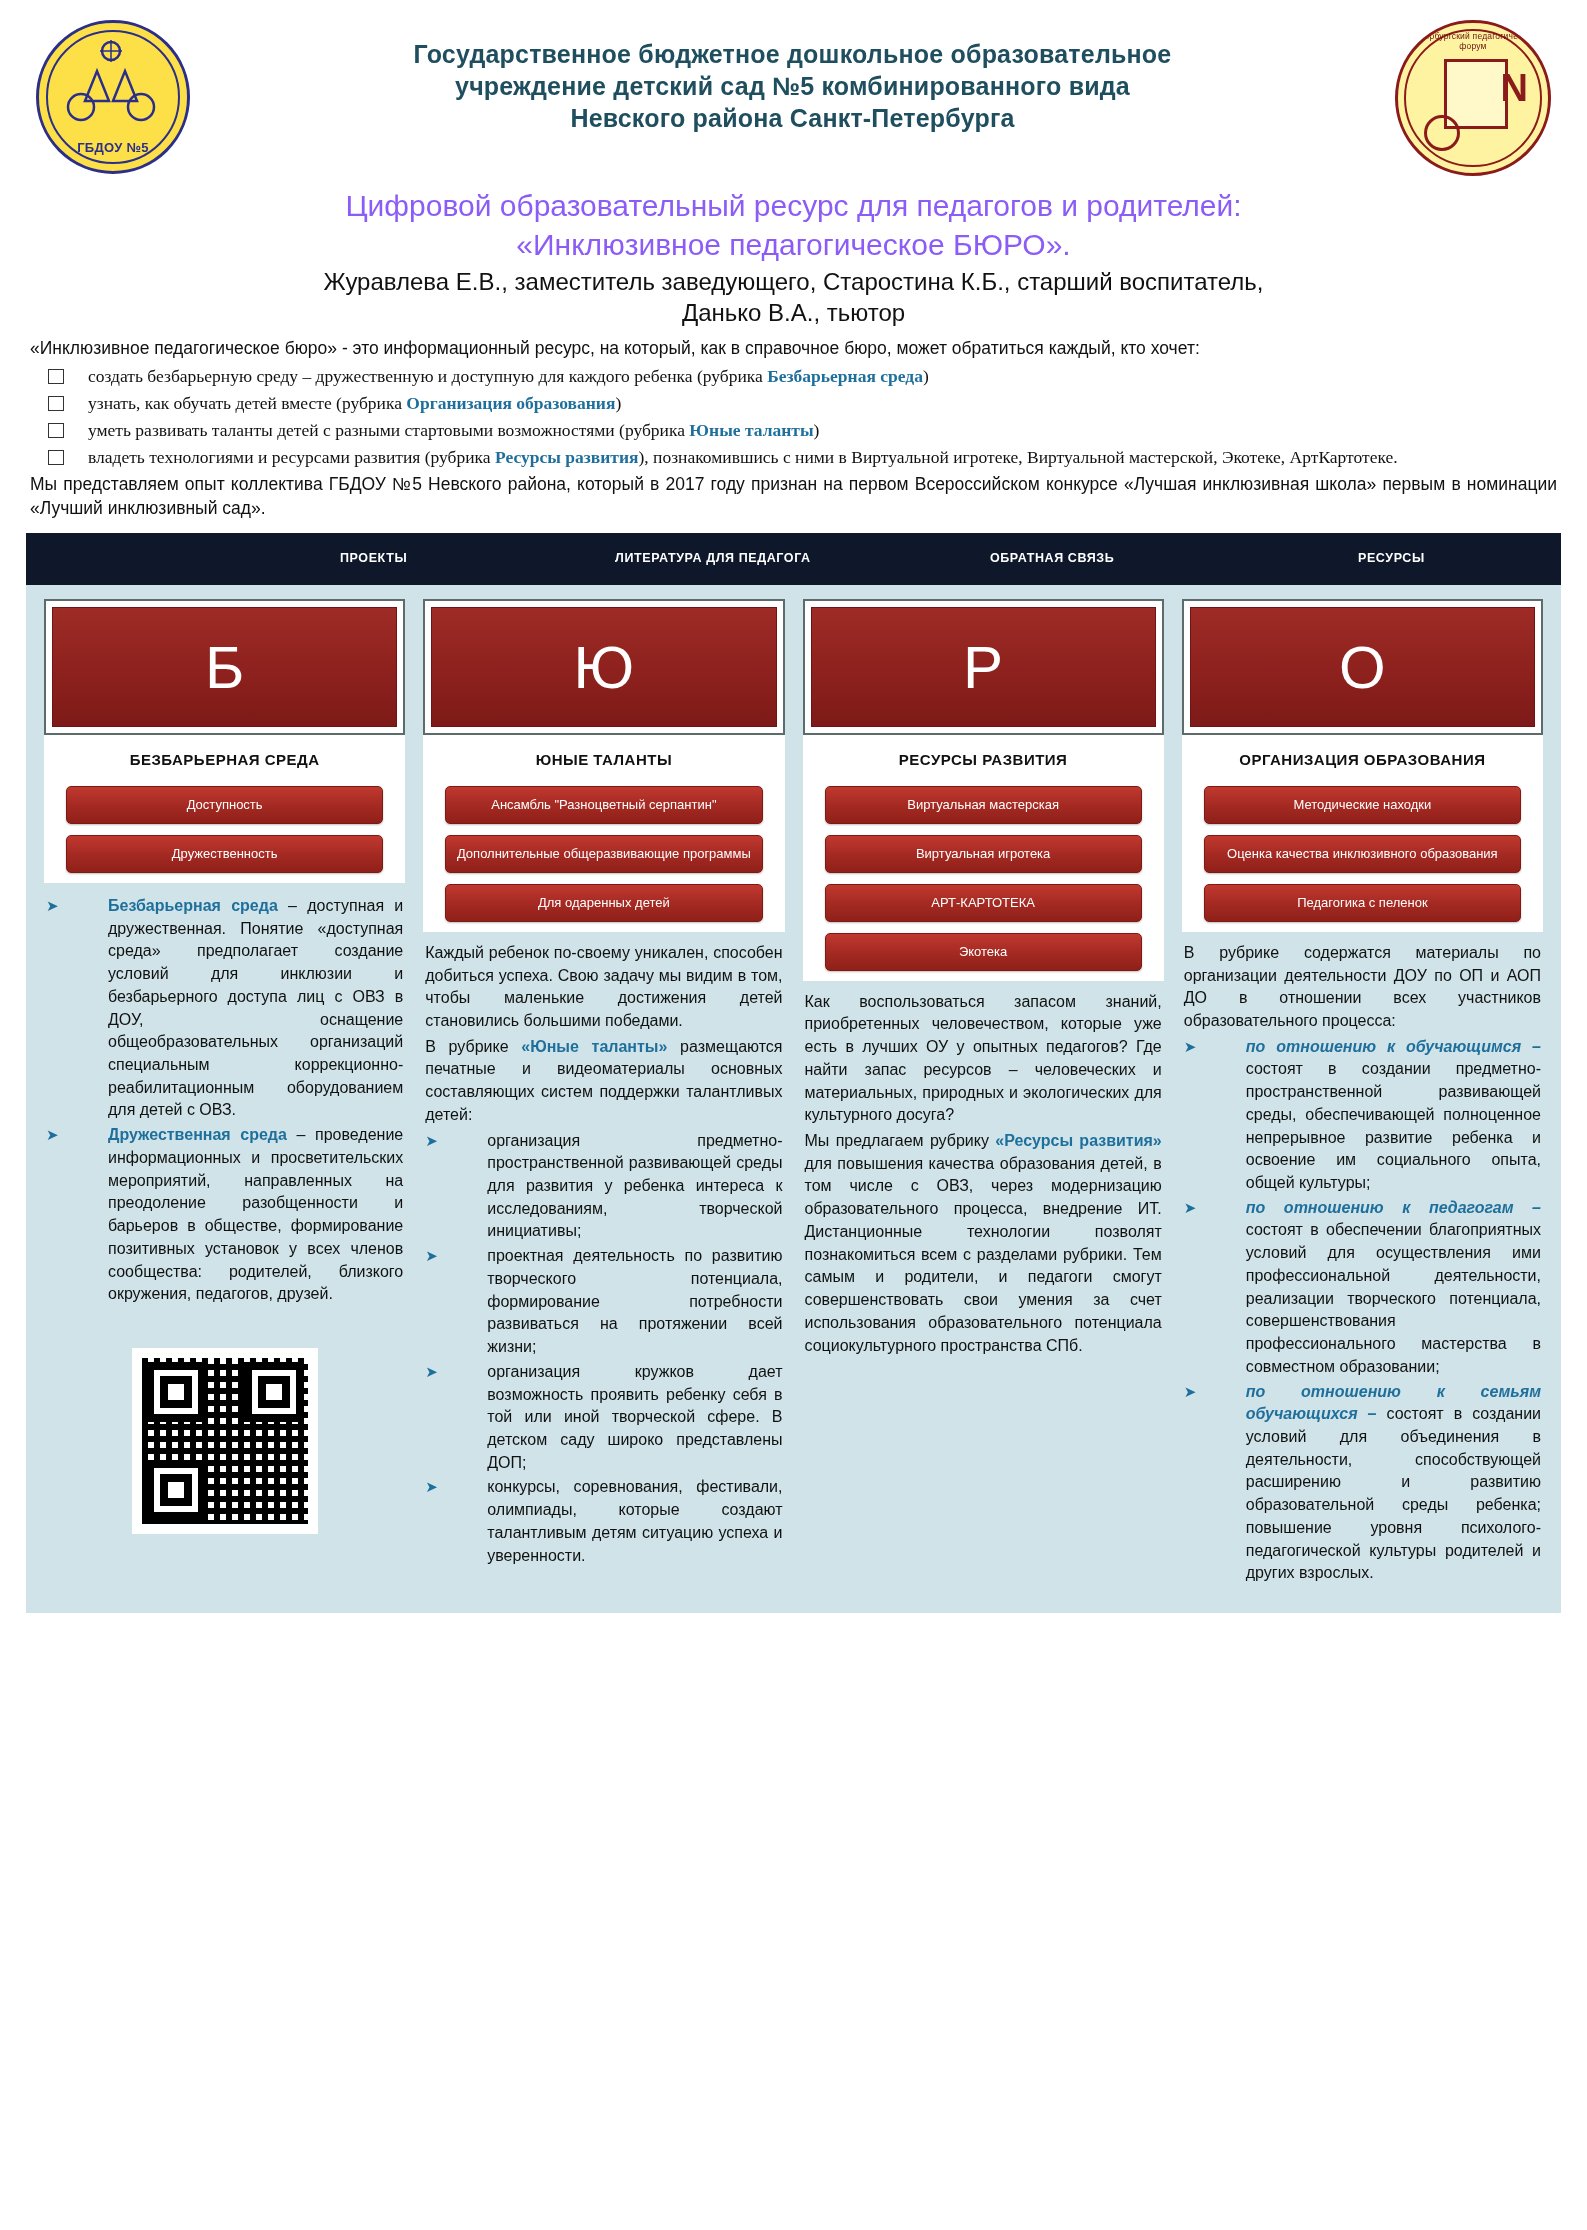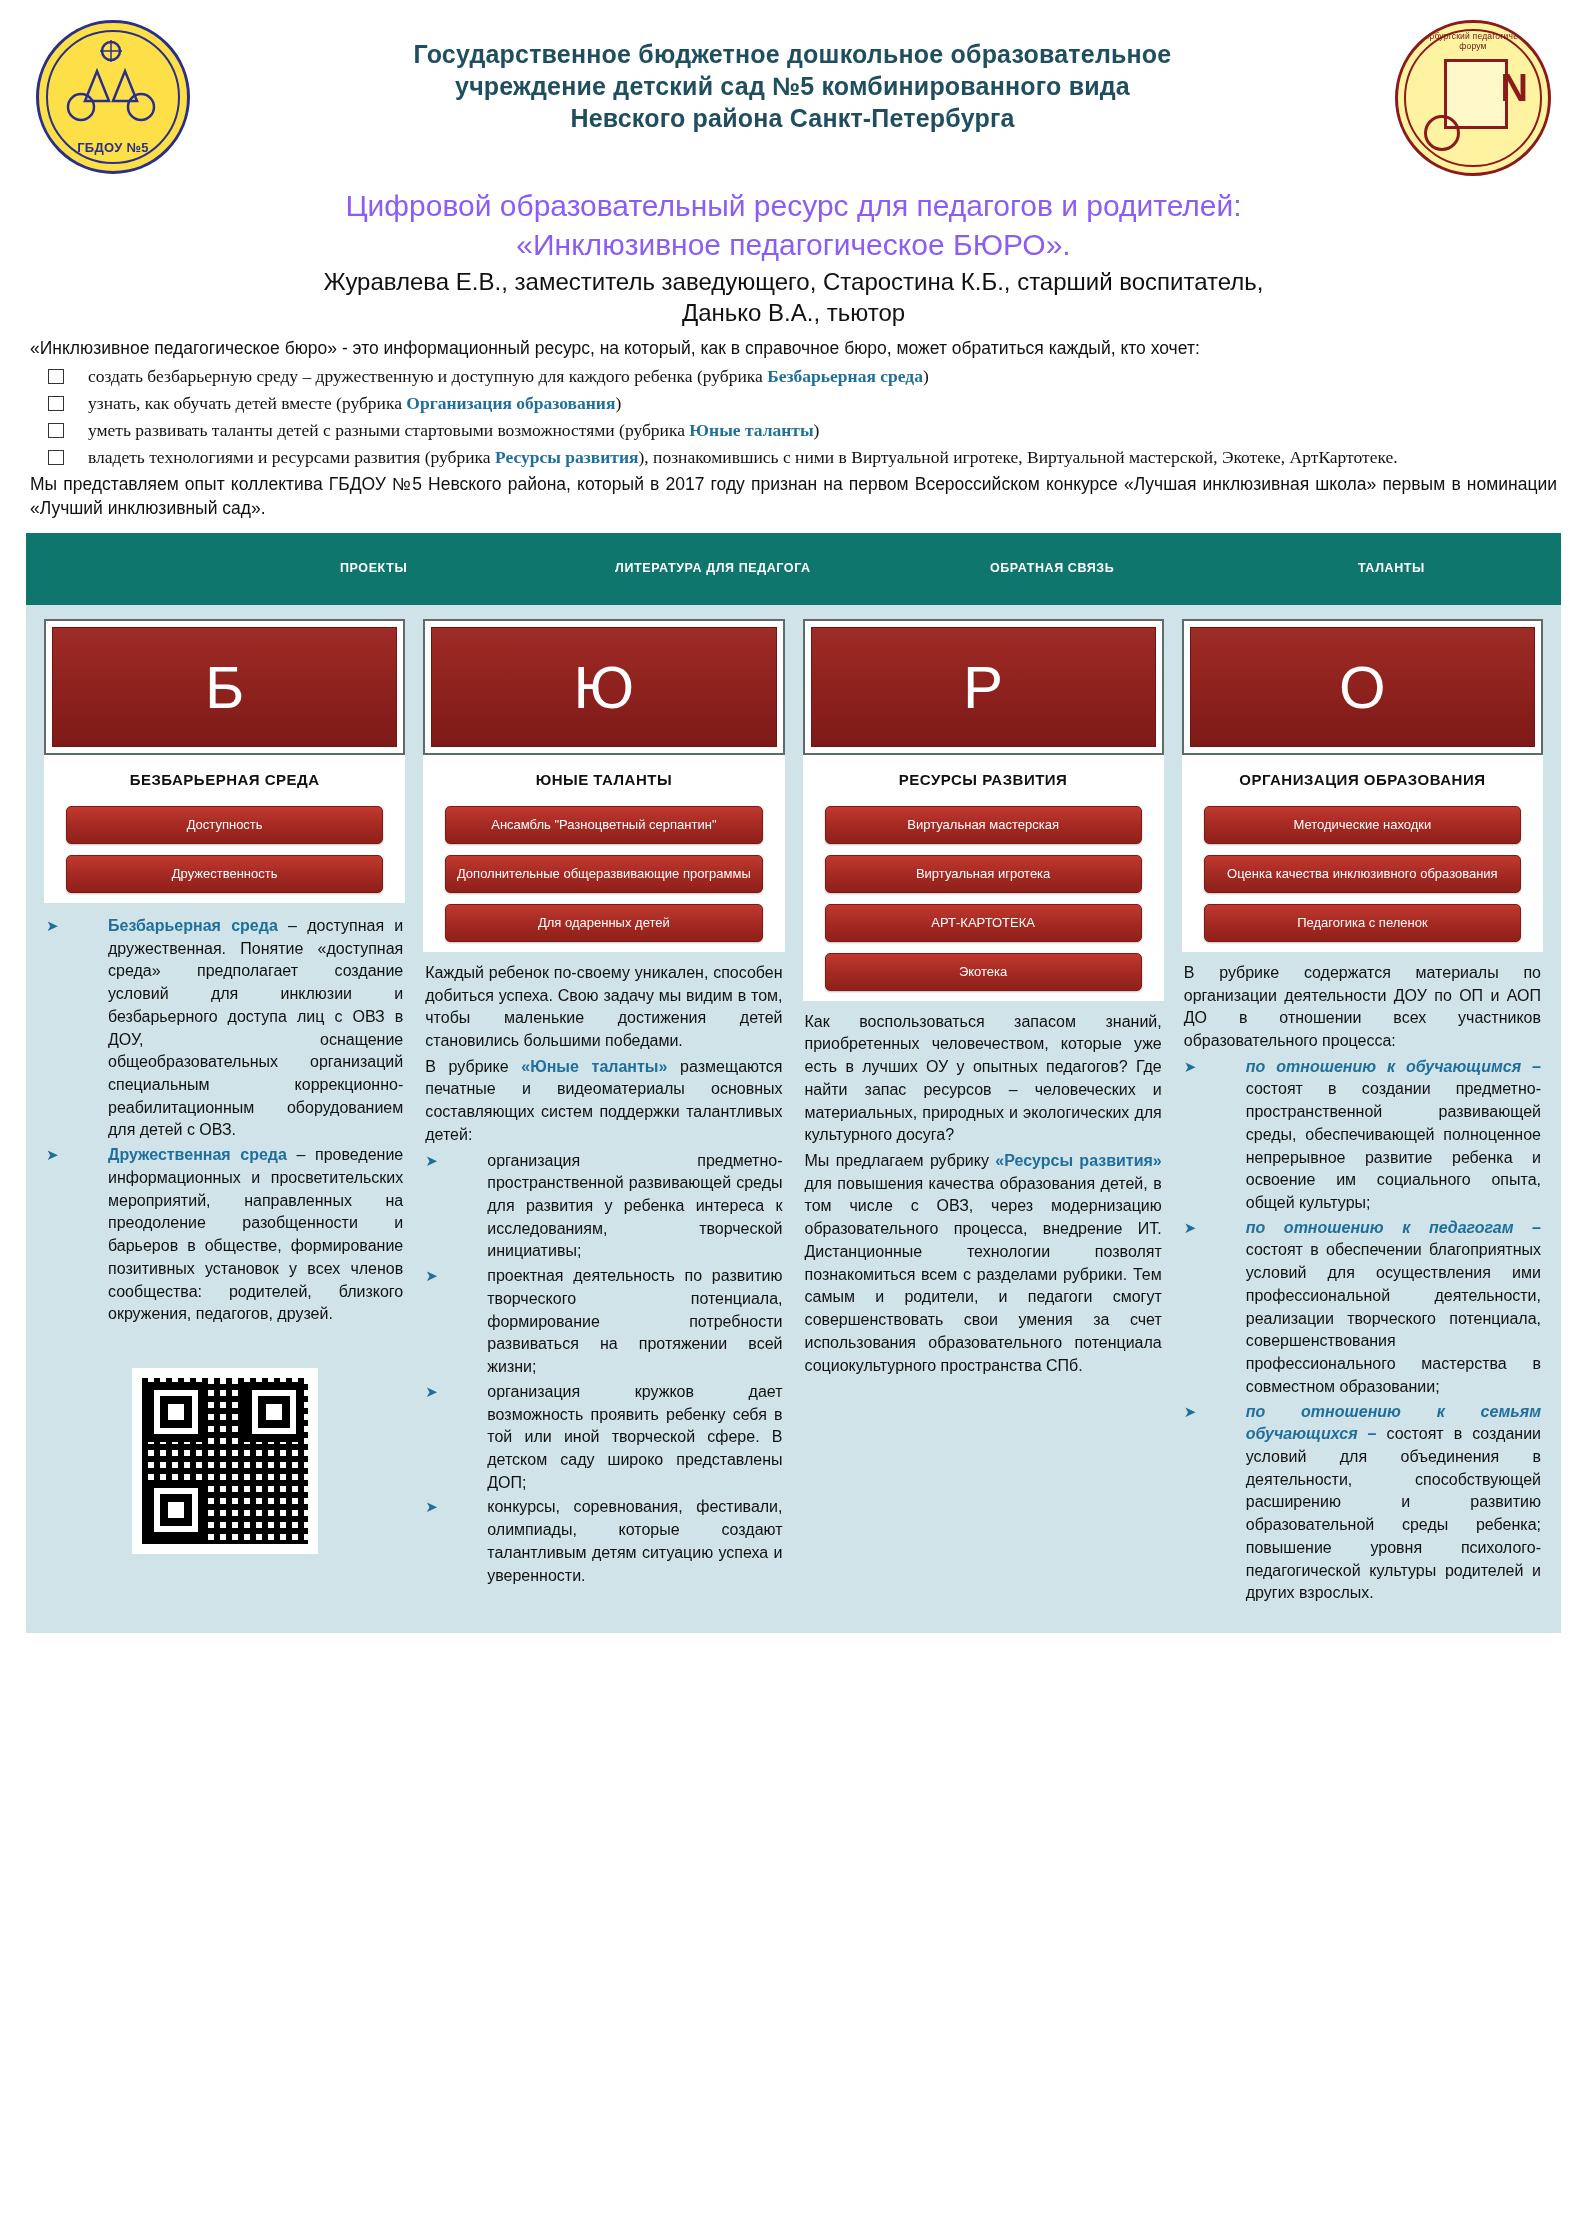"ПРОЕКТЫ" .navbar { background: #0f766e -> #0f172a; height: 72px -> 52px }
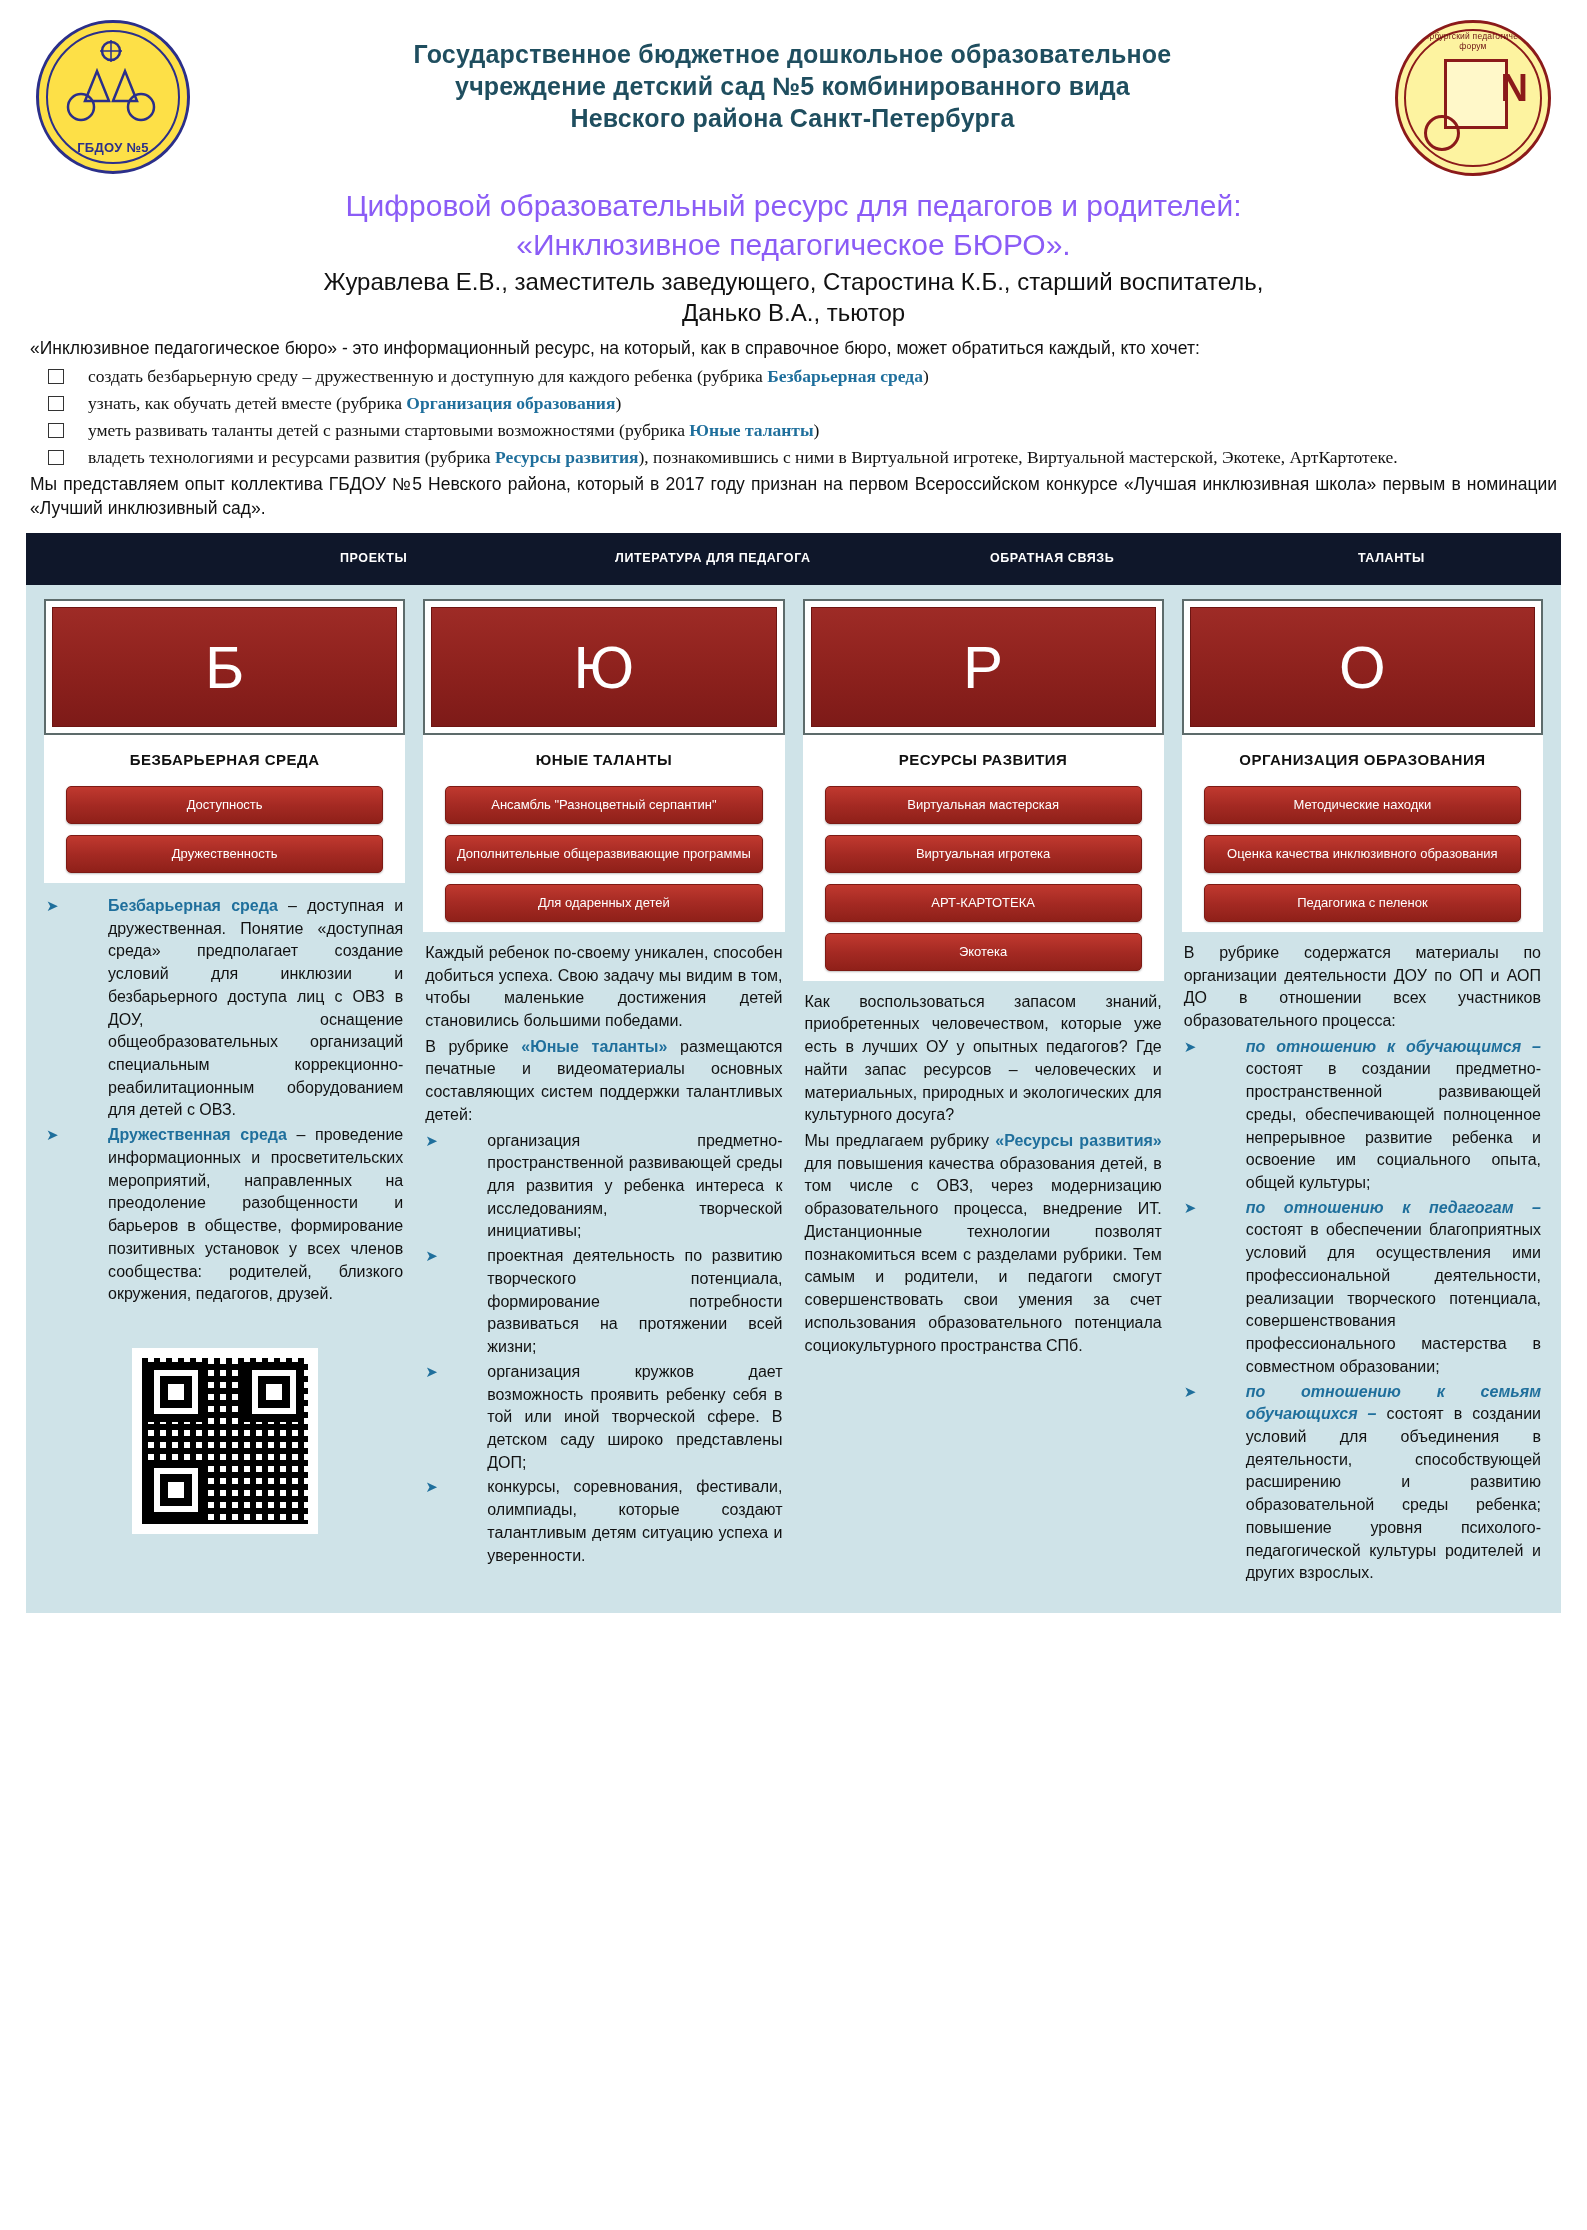"ТАЛАНТЫ" div.nav-item { text: ТАЛАНТЫ -> РЕСУРСЫ }
